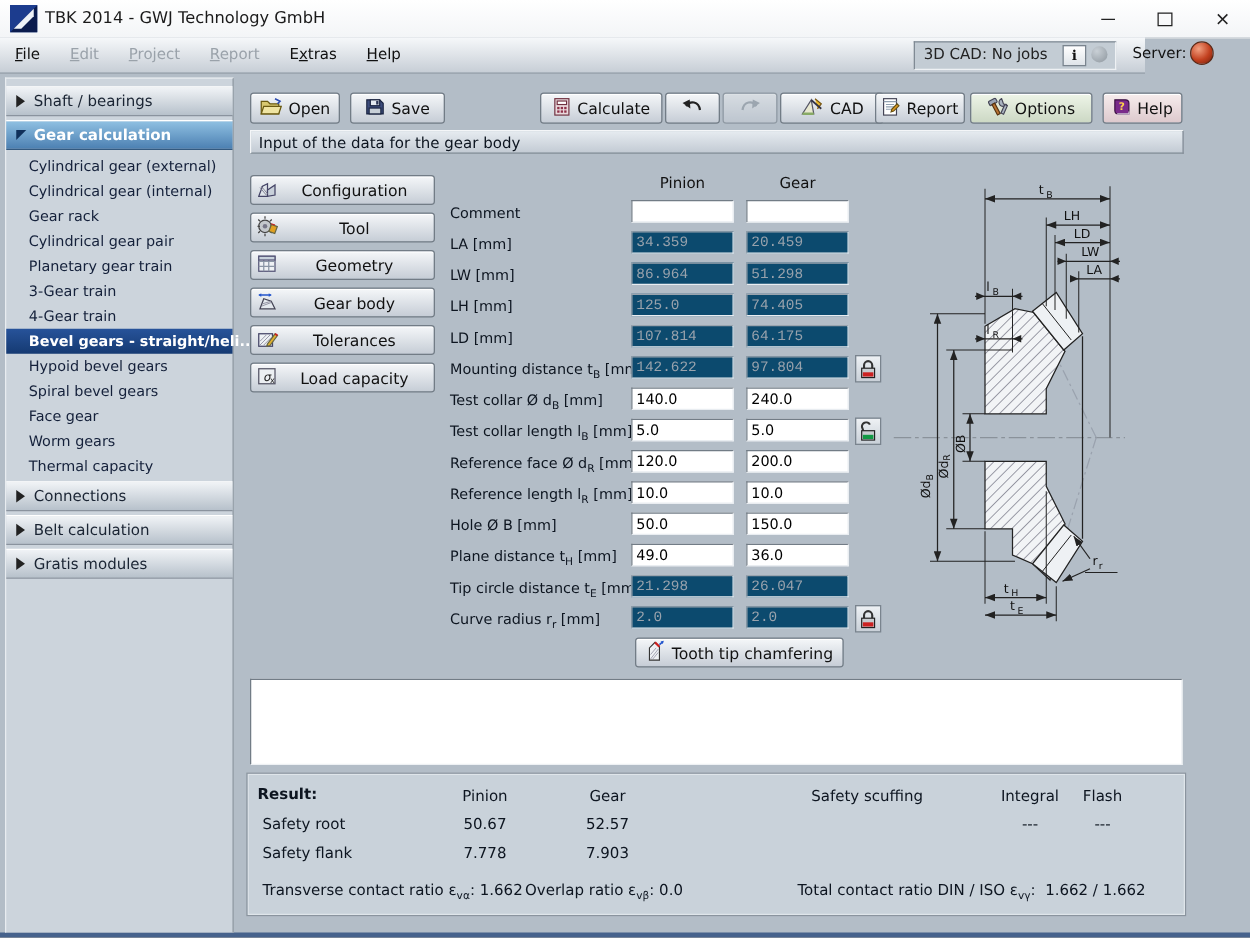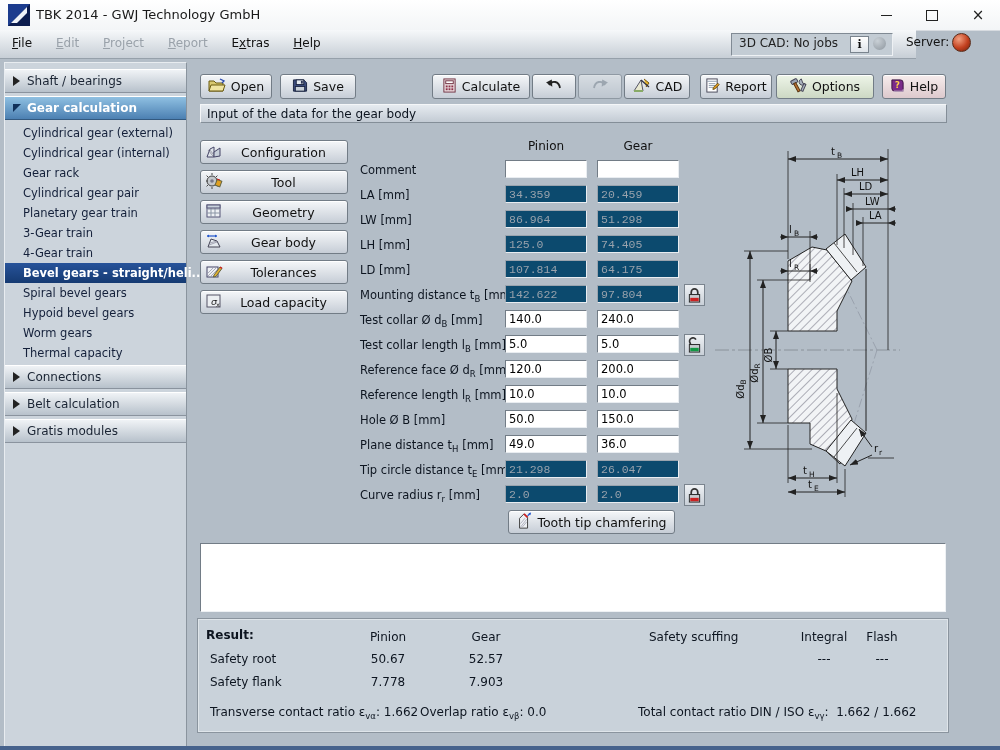"CAD" div.btn { width: 66px -> 83px }
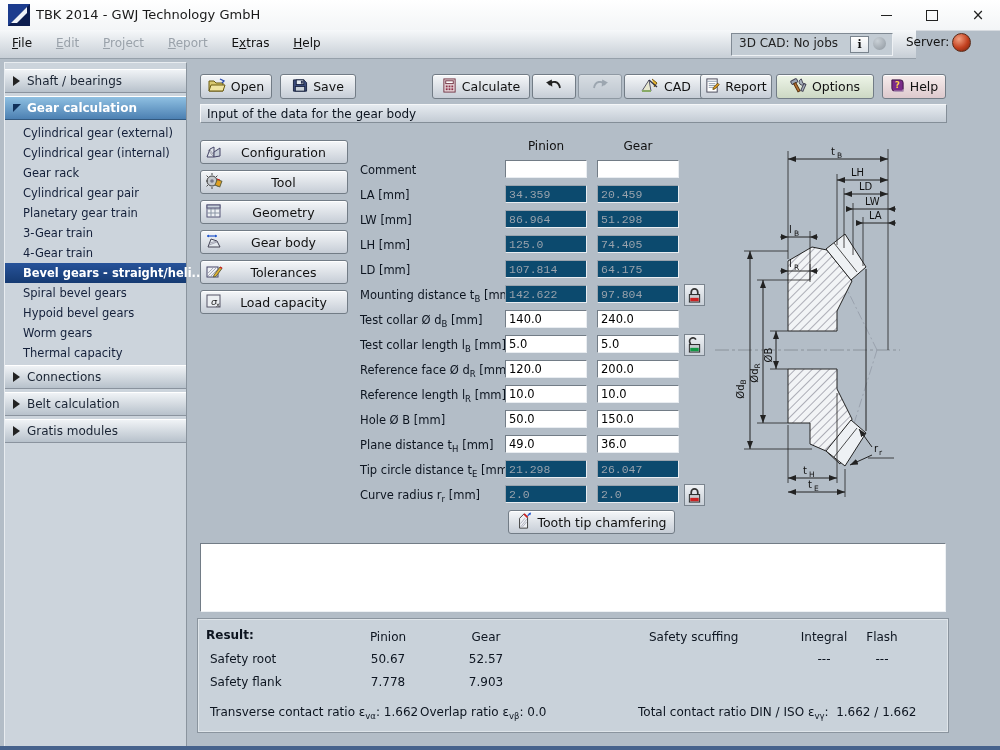"Spiral bevel gears" div.sitem { order: before "Hypoid bevel gears" -> after "Hypoid bevel gears" }
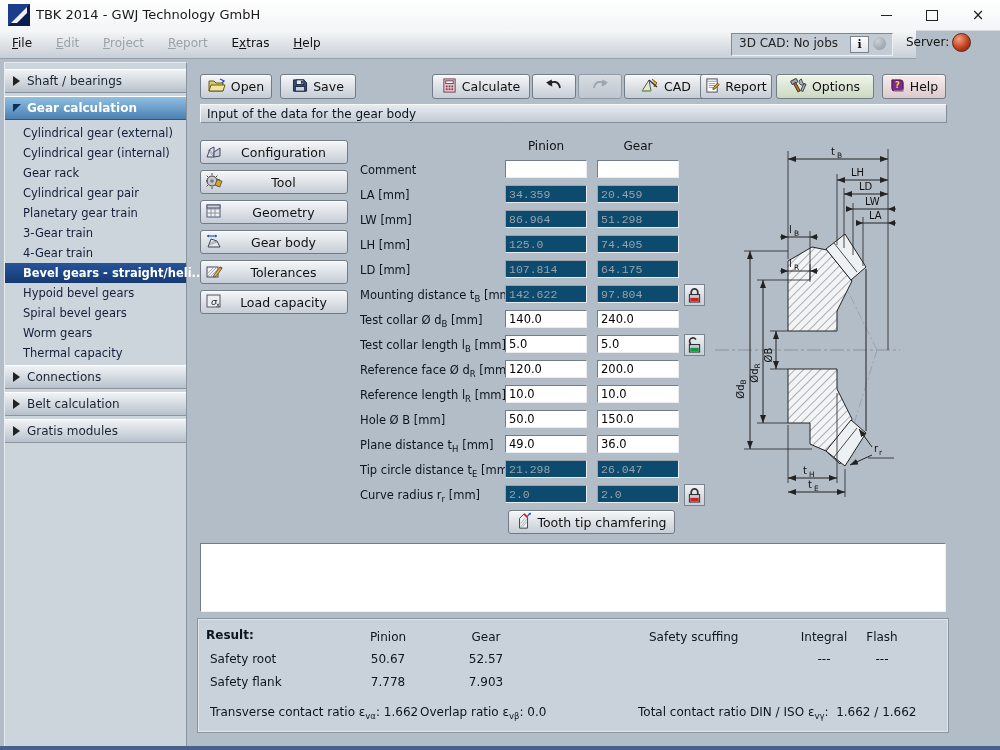"Face gear" div.sitem { html: none -> <div>Face gear</div> }
